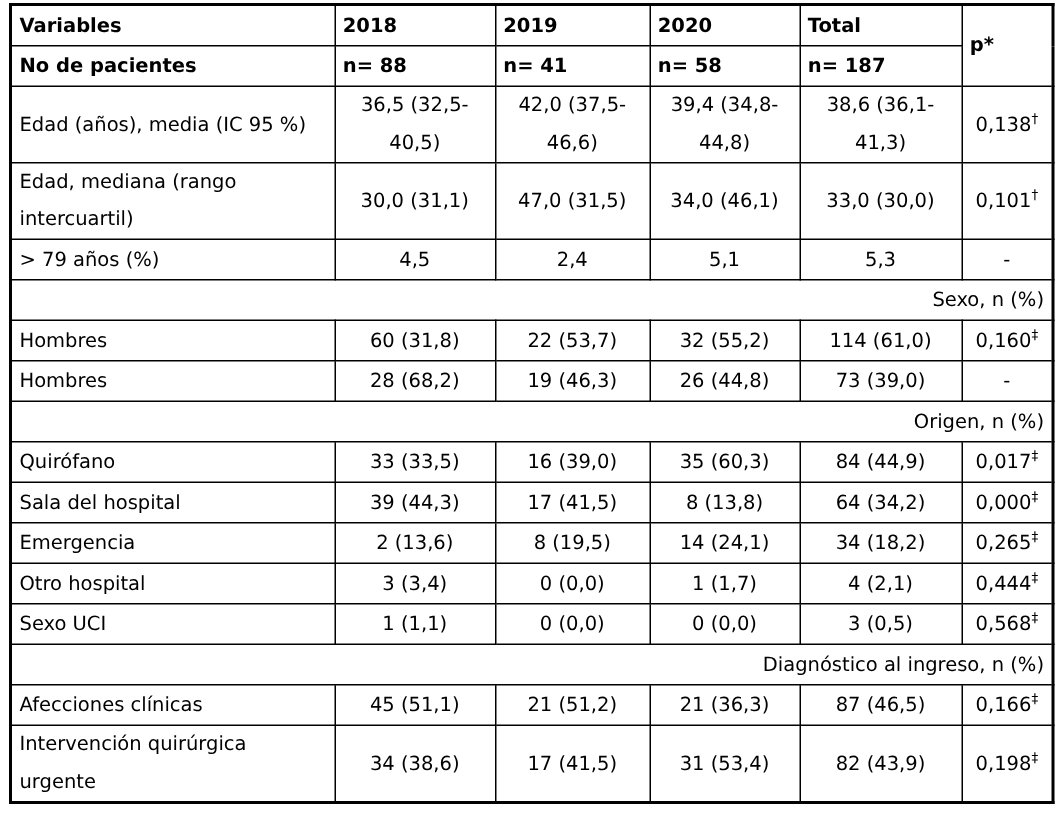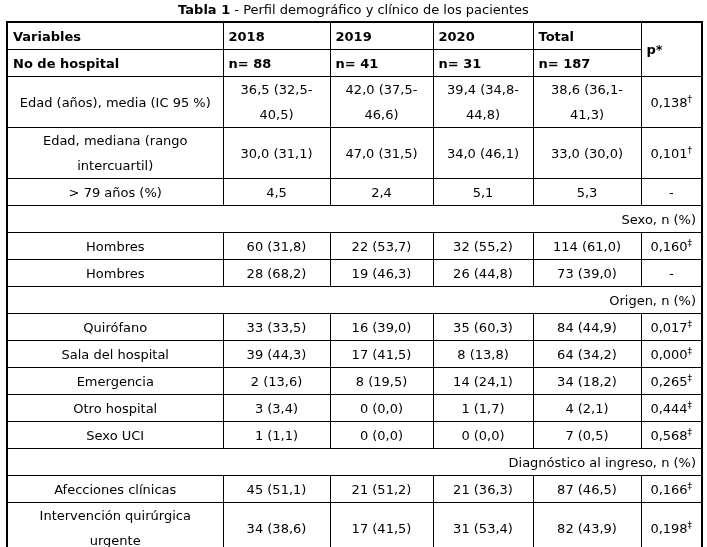"Tabla 1 - Perfil demográfico" div.title { html: <div> <span>Tabla 1</span><span> - Perfil demográfico y clínico de los pacientes</span> </div> -> none }
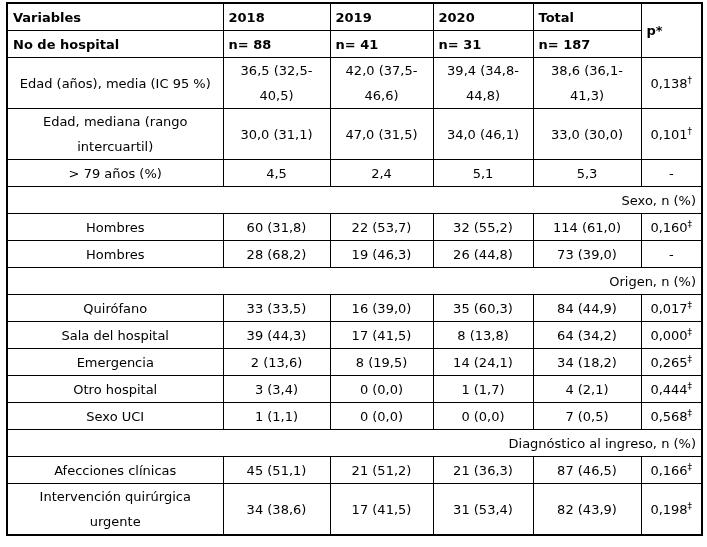"No de hospital" th { text: hospital -> pacientes }
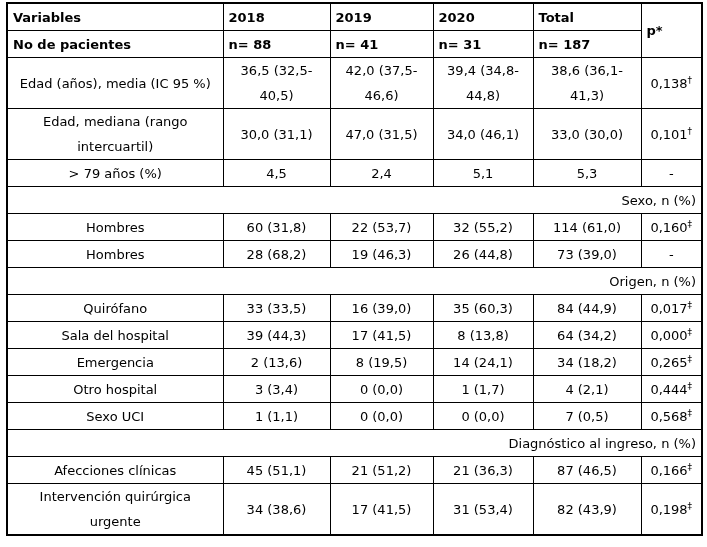"n= 31" th { text: 31 -> 58 }
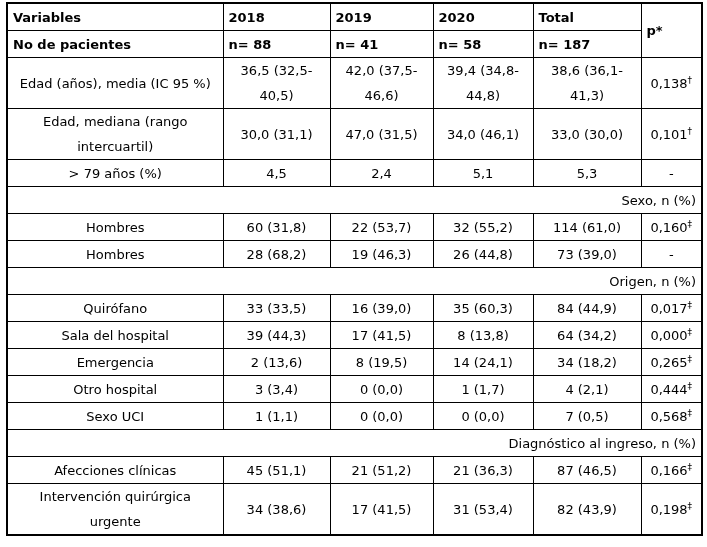"Edad (años), media (IC 95" .label-cell { text-align: center -> left }
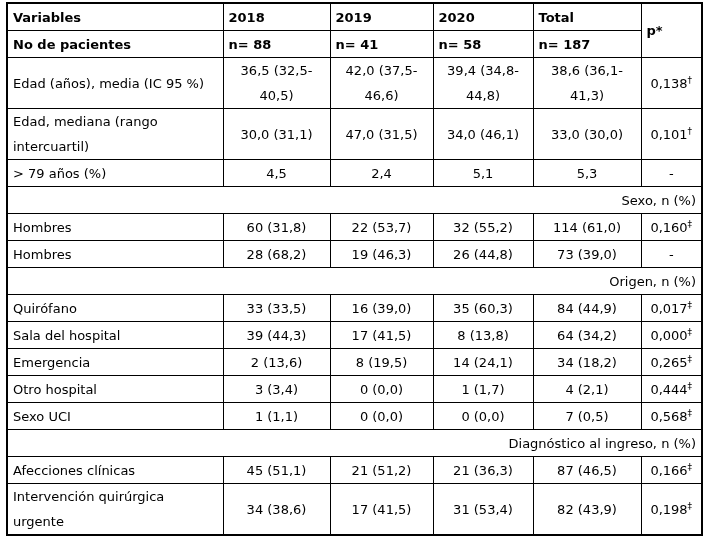"7 (0,5)" td.value-cell { text: 7 -> 3 }
